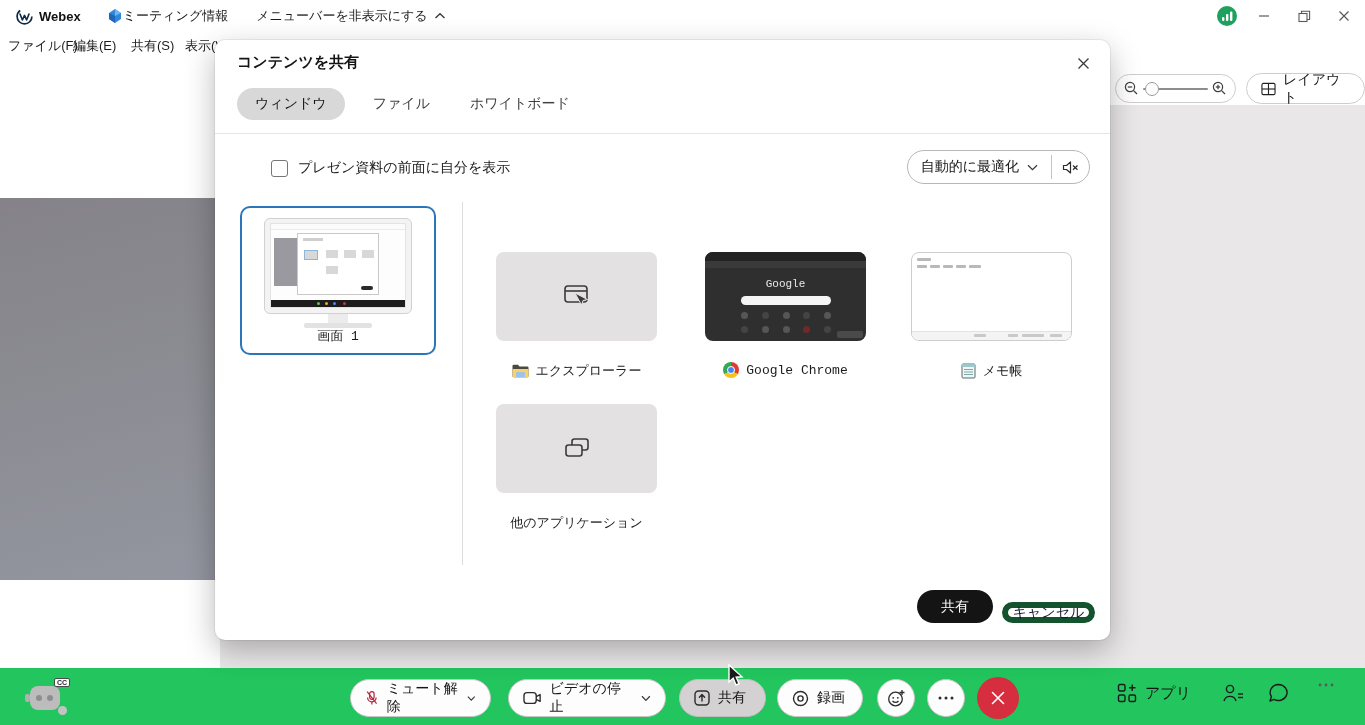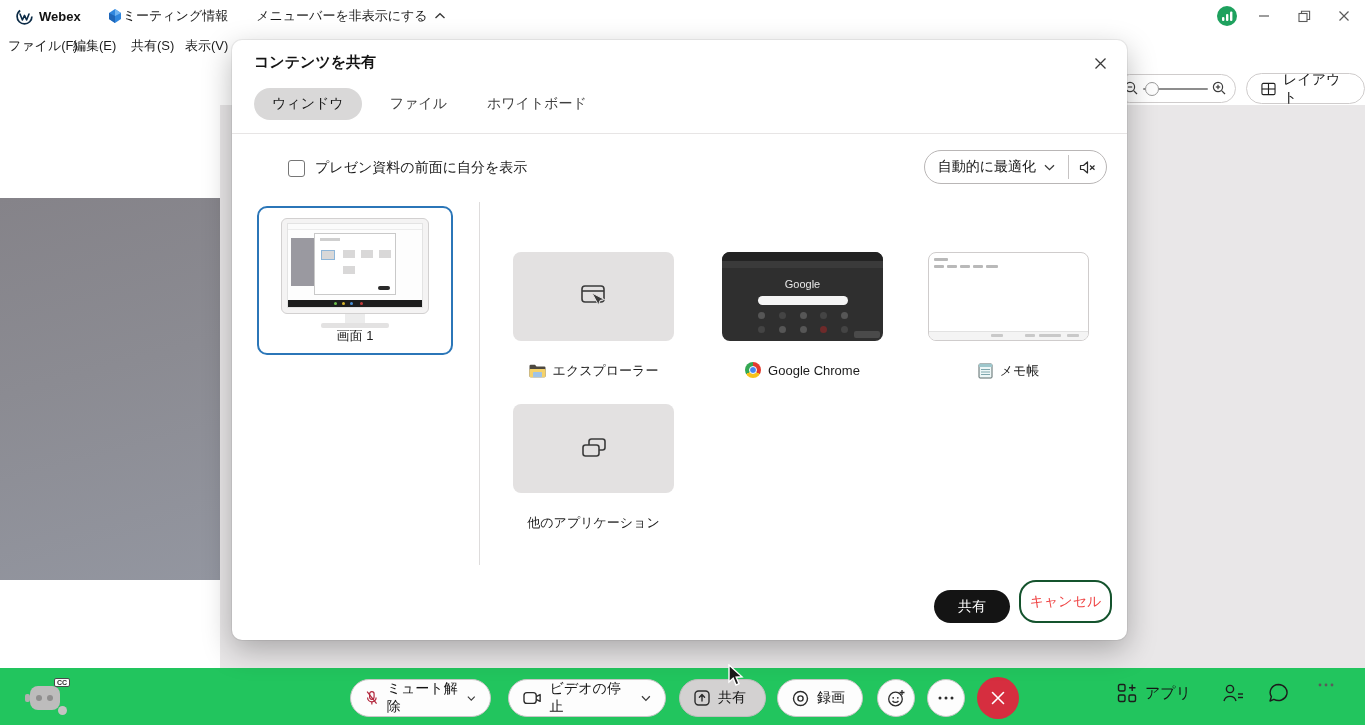"コンテンツを共有" .dialog { font-family: none -> Liberation Mono, monospace; left: 232px -> 215px }
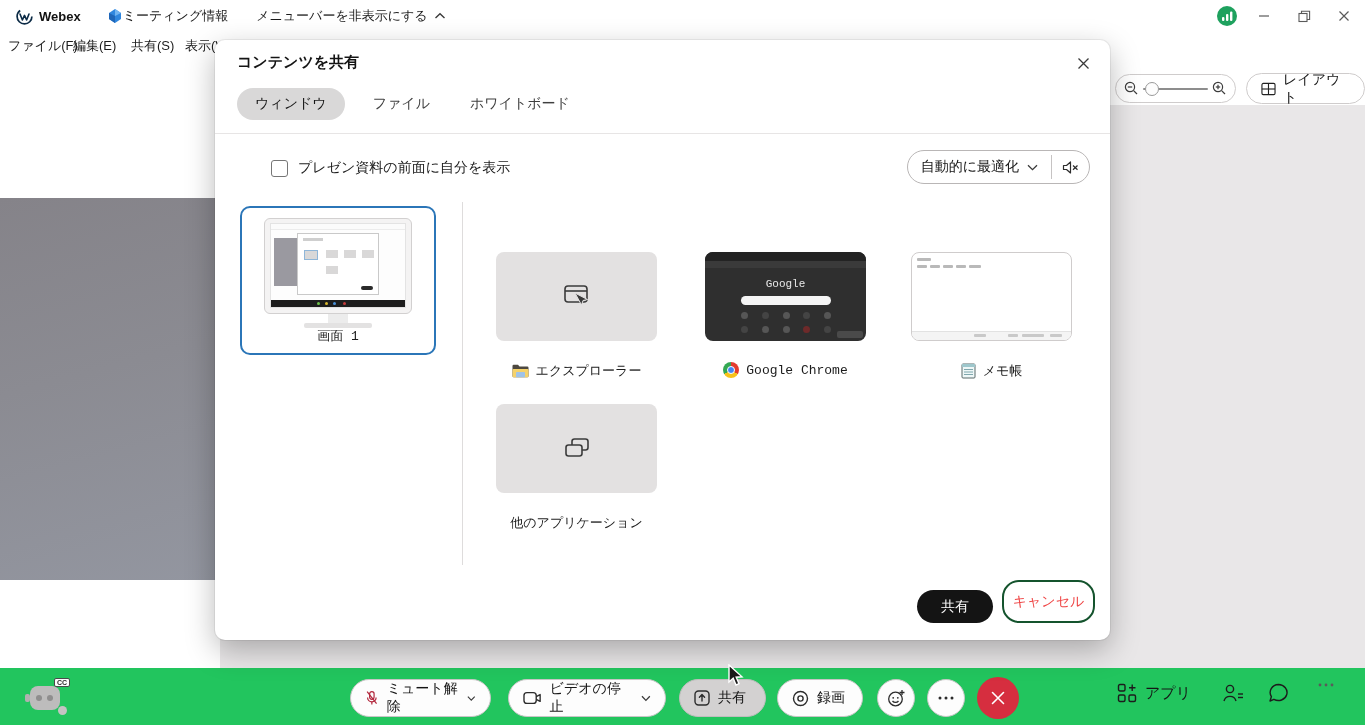"キャンセル" .btn-cancel { border: 2px solid #14532d -> 6px solid #14532d; color: #ef4444 -> #0f172a; height: 43px -> 21px }
